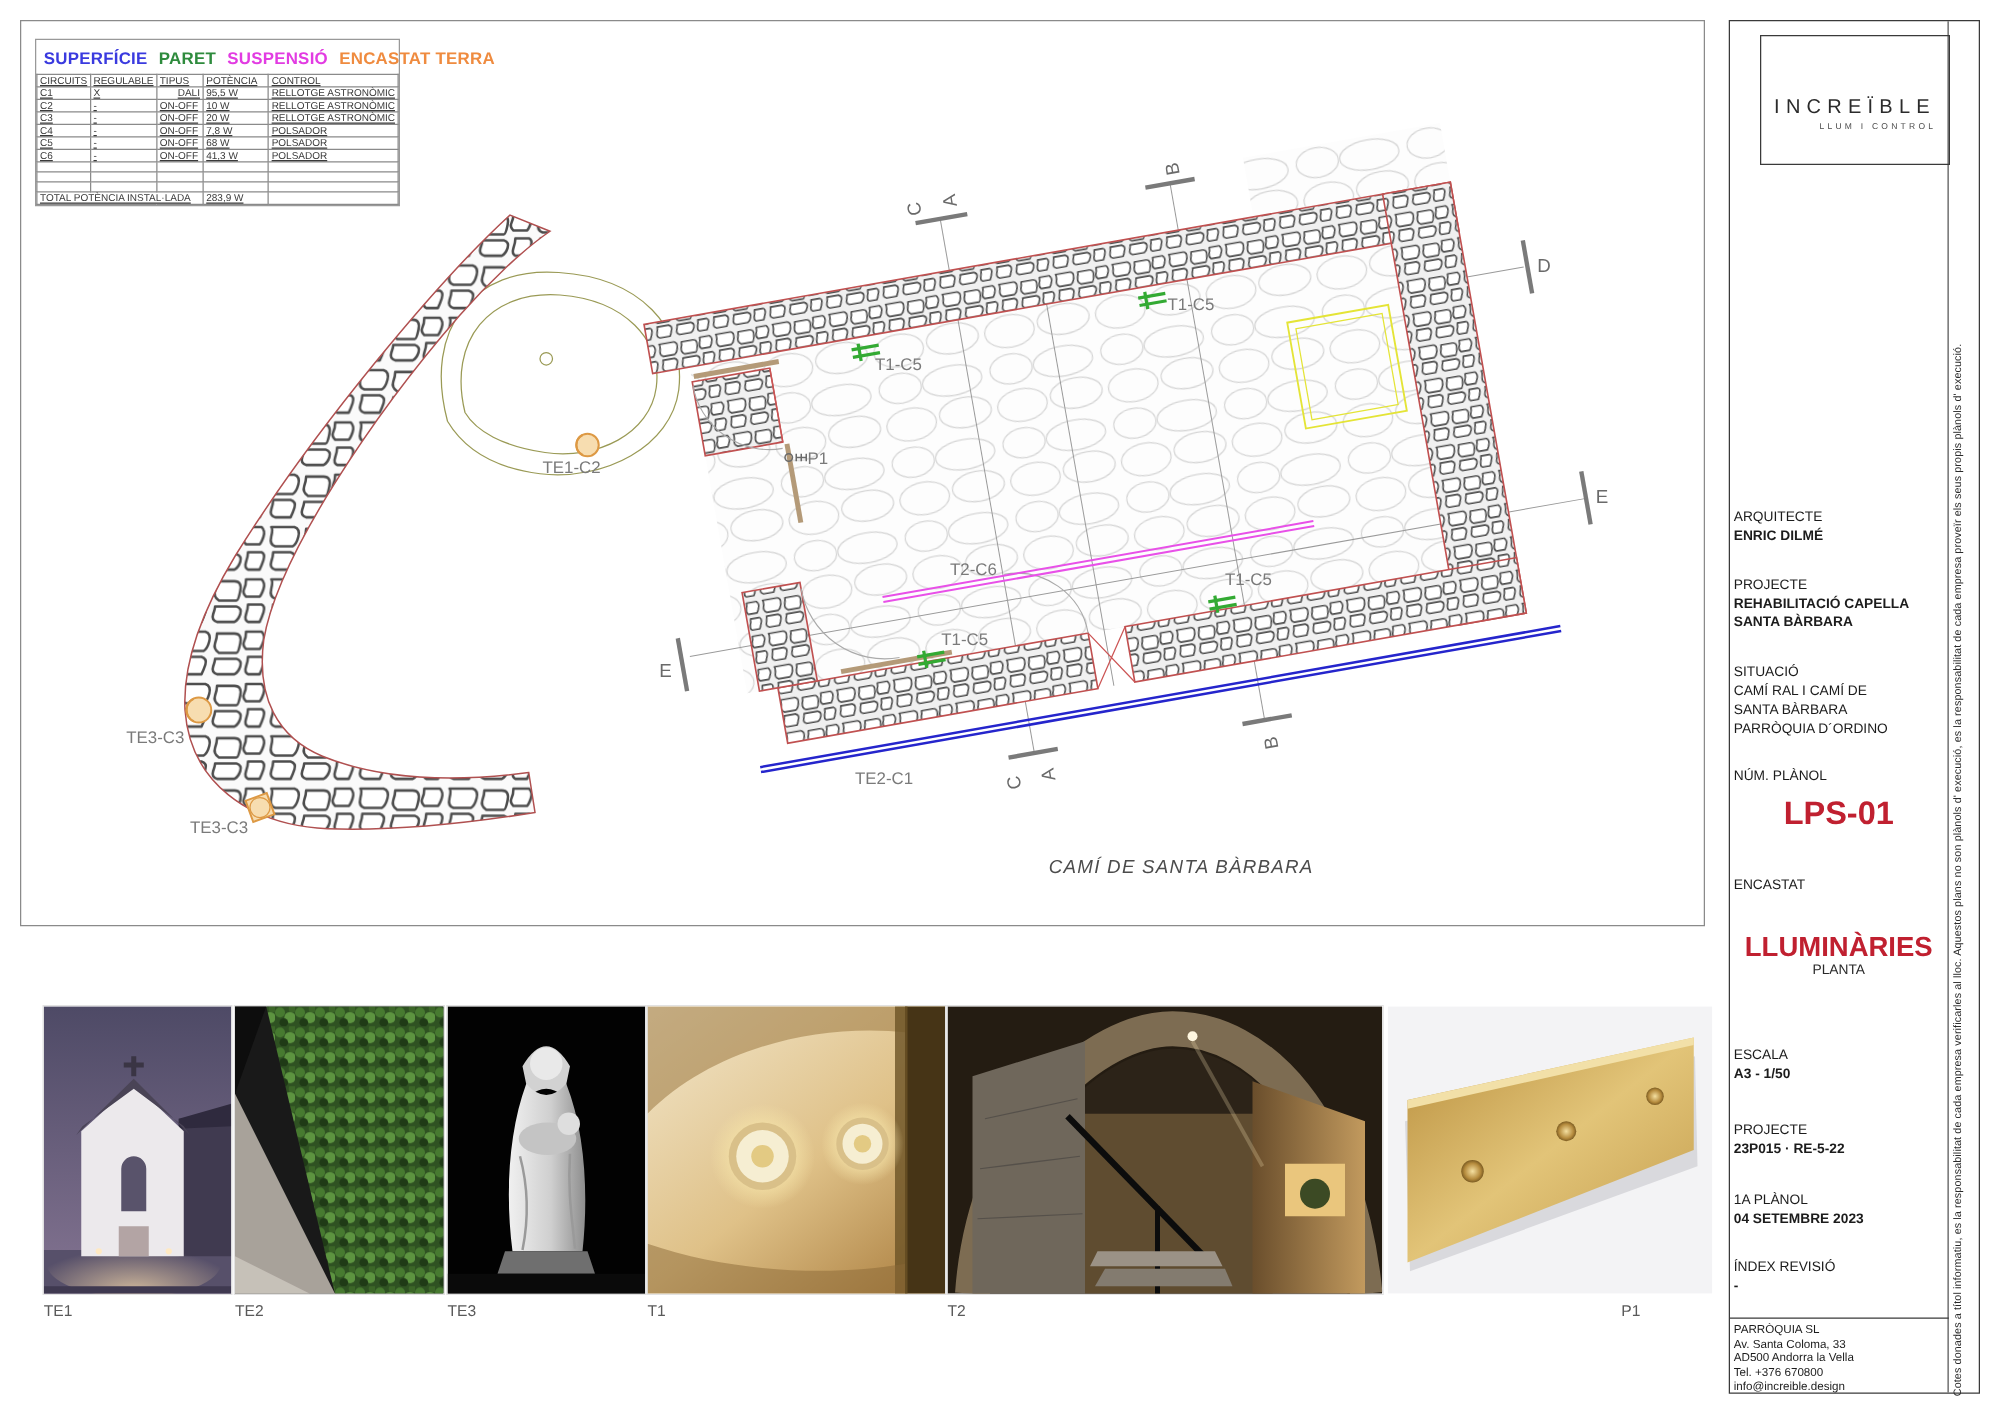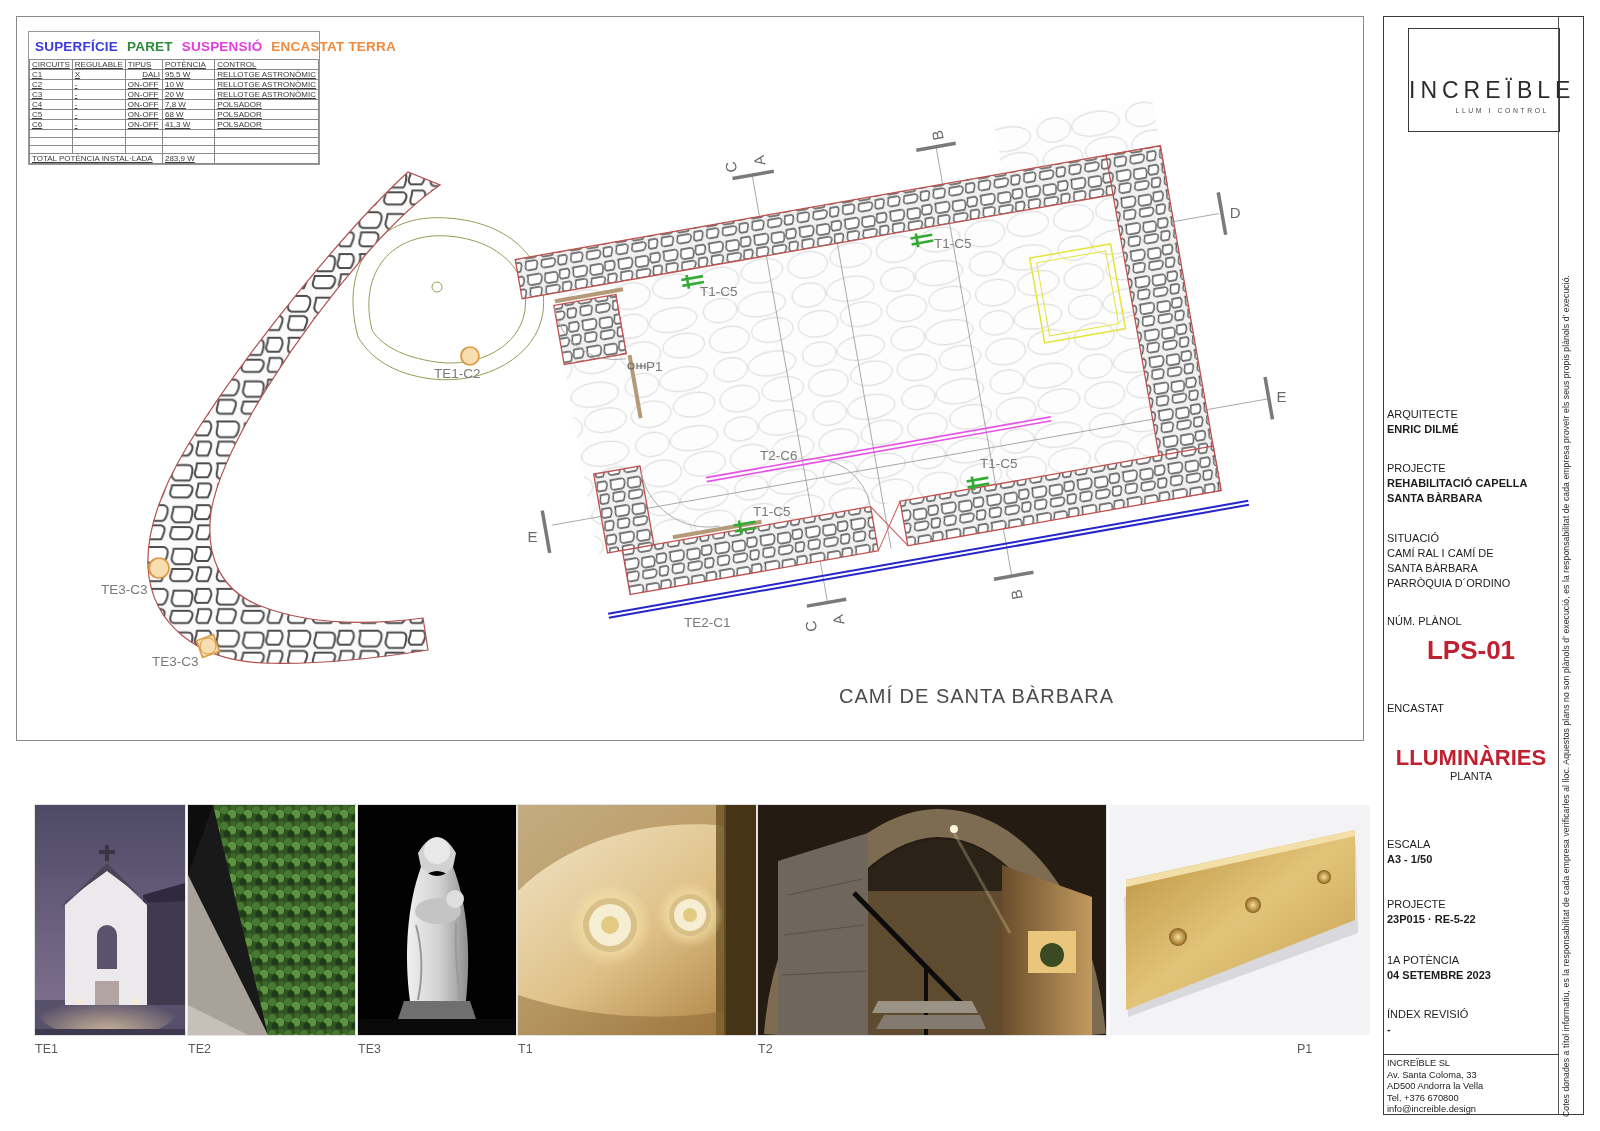"INCREÏBLE" .logo-text { font-size: 23px -> 16px }
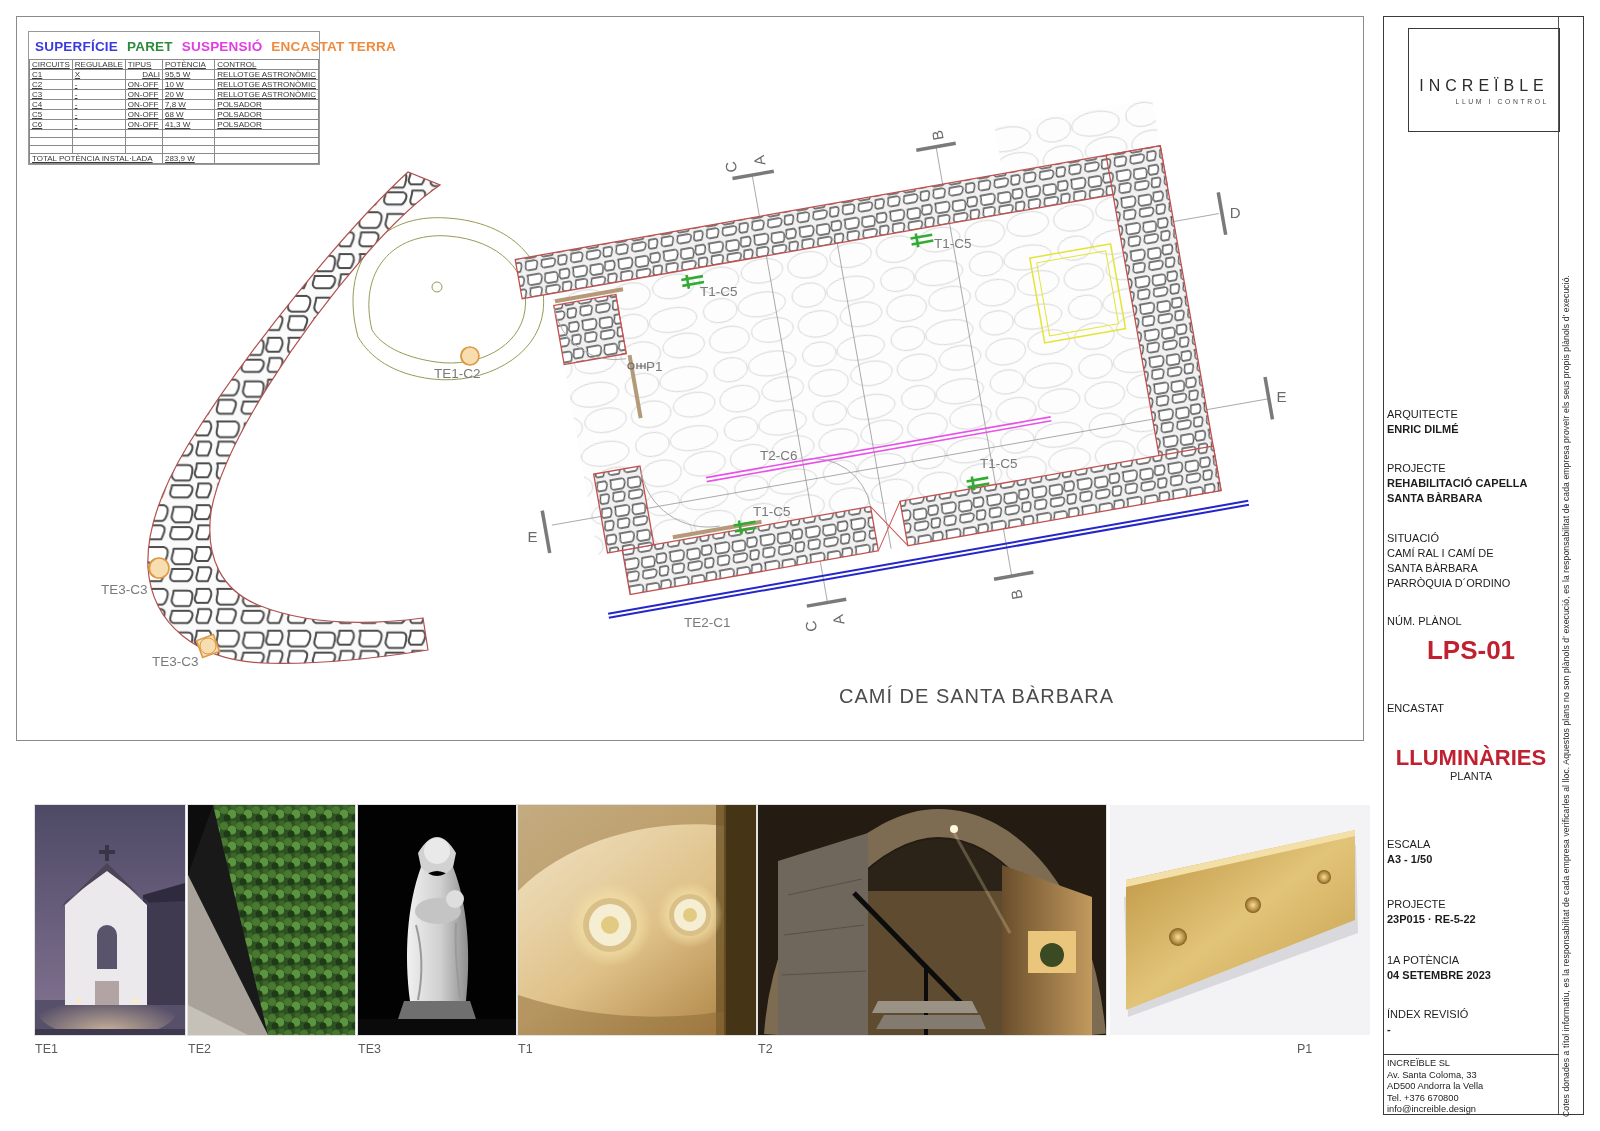"CAMÍ DE SANTA BÀRBARA" .street-label { font-size: 20px -> 15px; font-style: none -> italic }
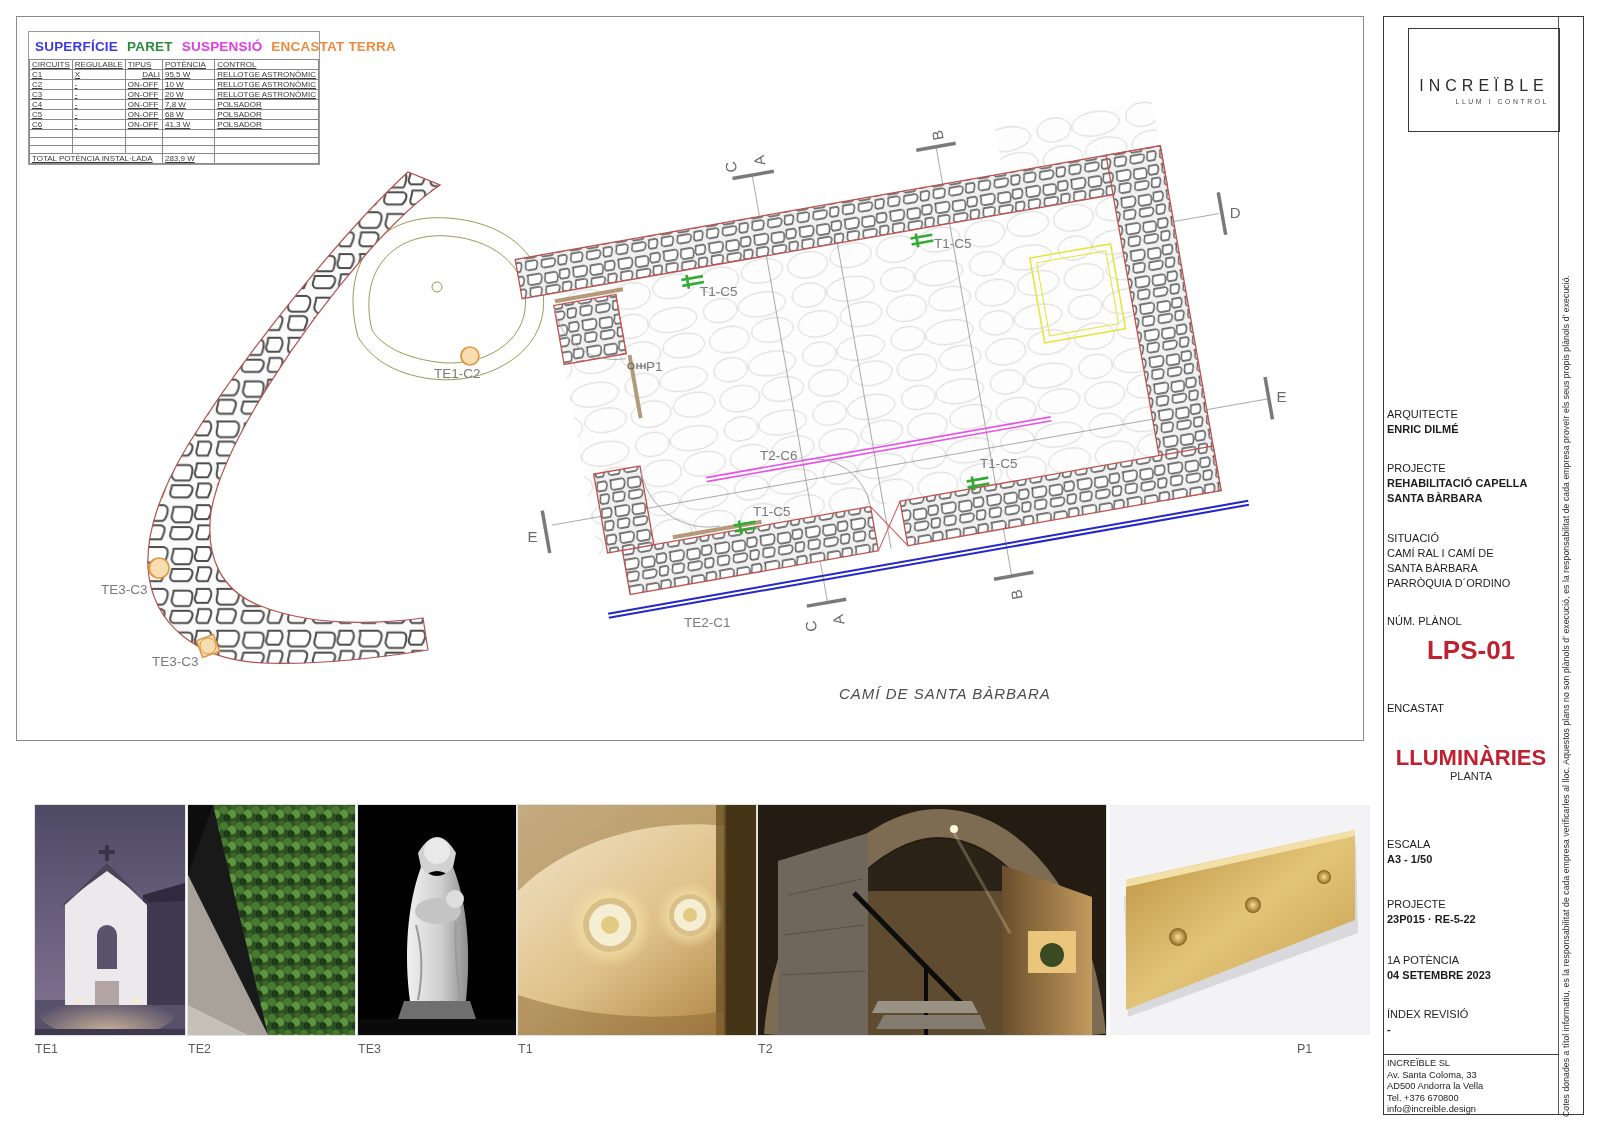"1A POTÈNCIA" div { text: POTÈNCIA -> PLÀNOL }
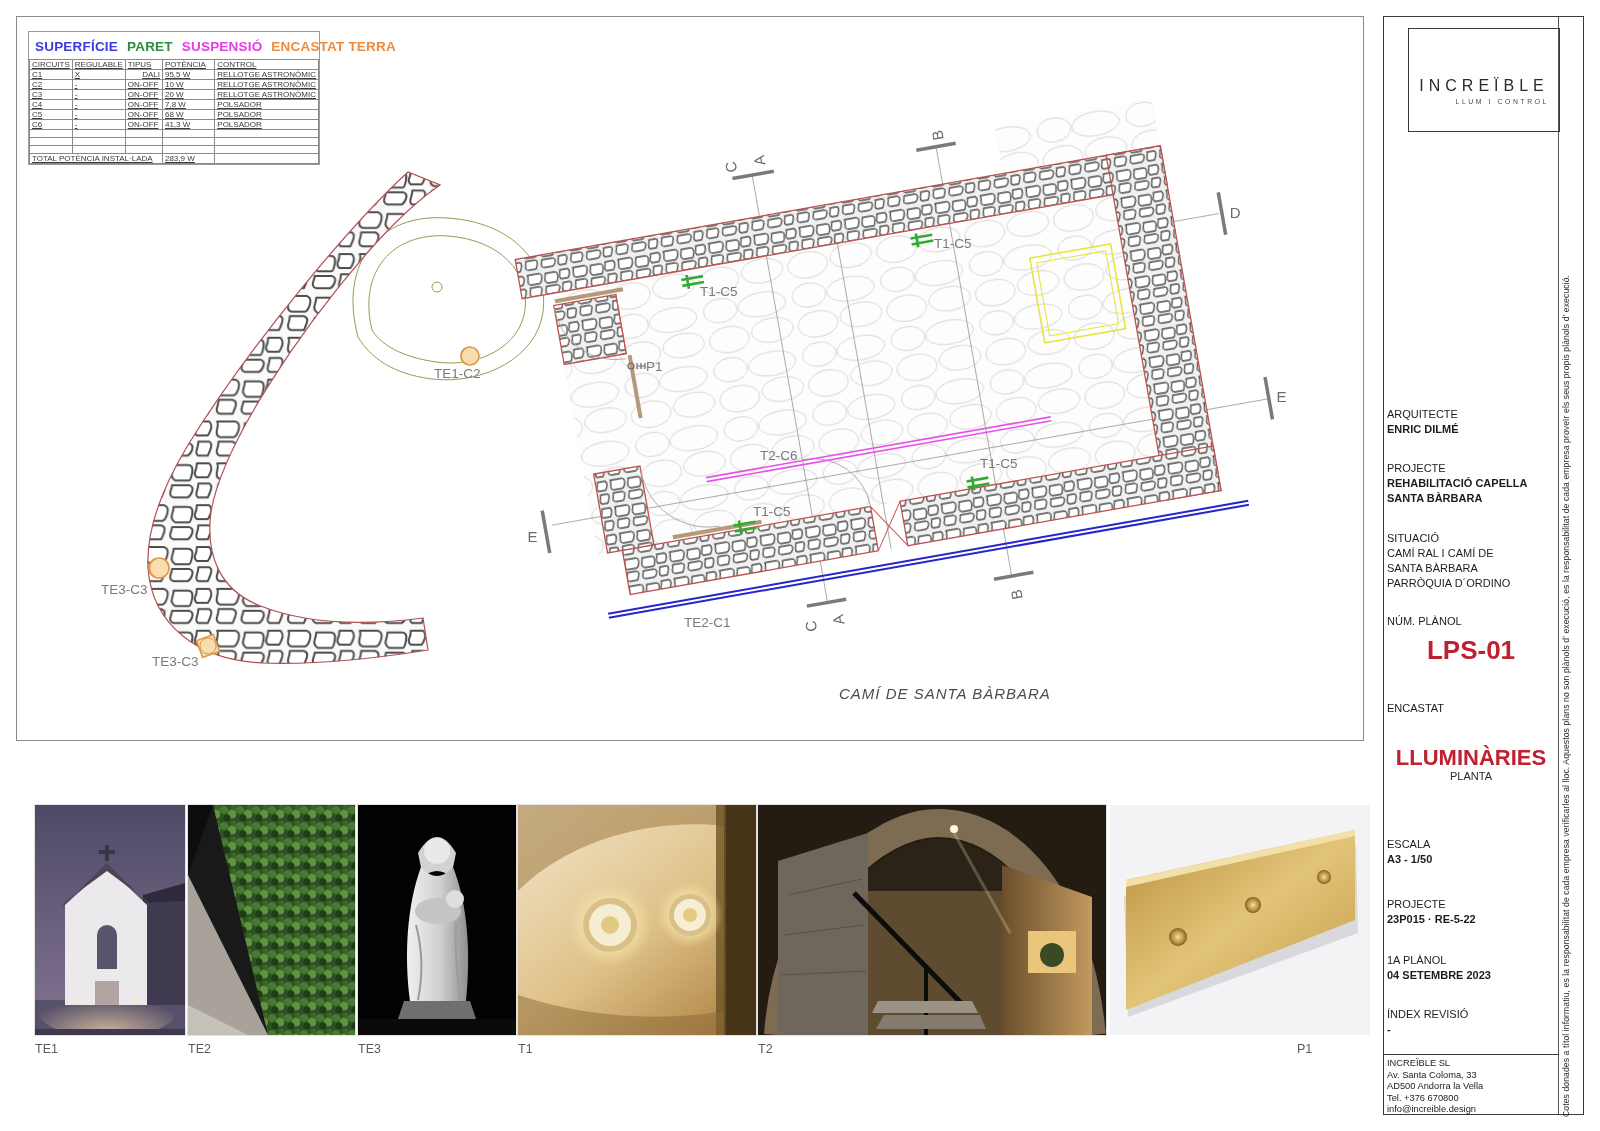"INCREÏBLE SL" div { text: INCREÏBLE -> PARRÒQUIA }
